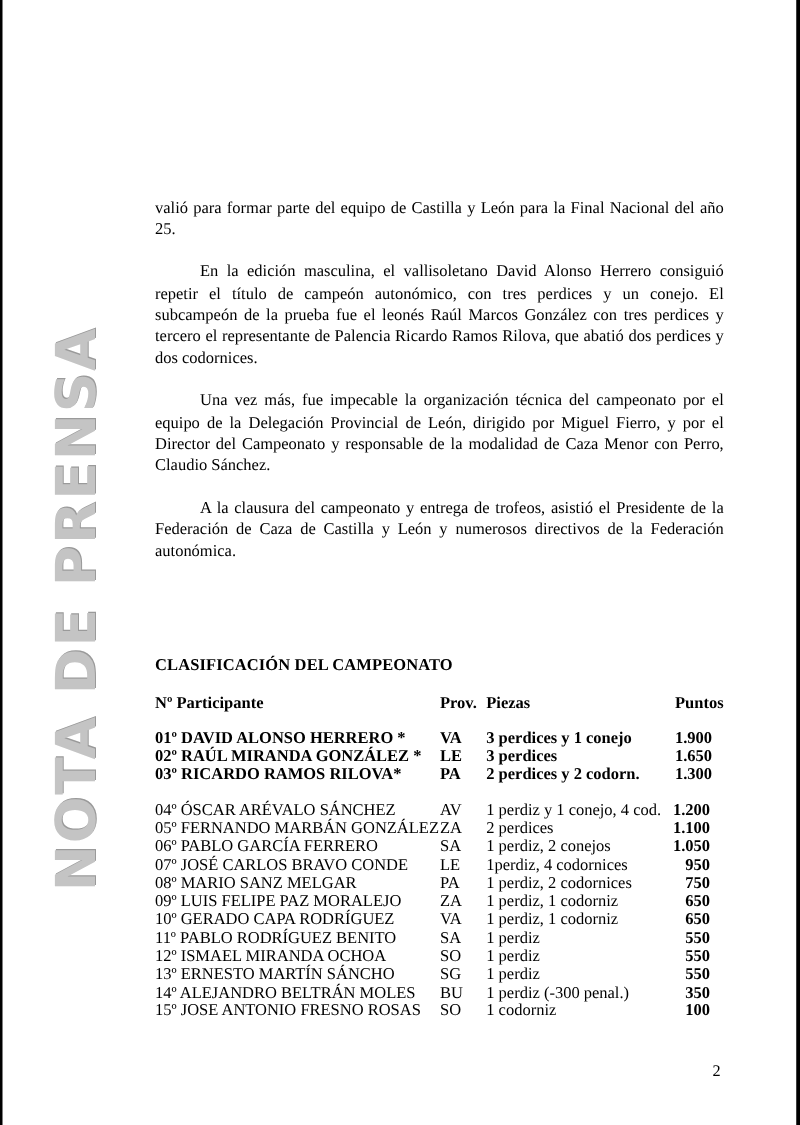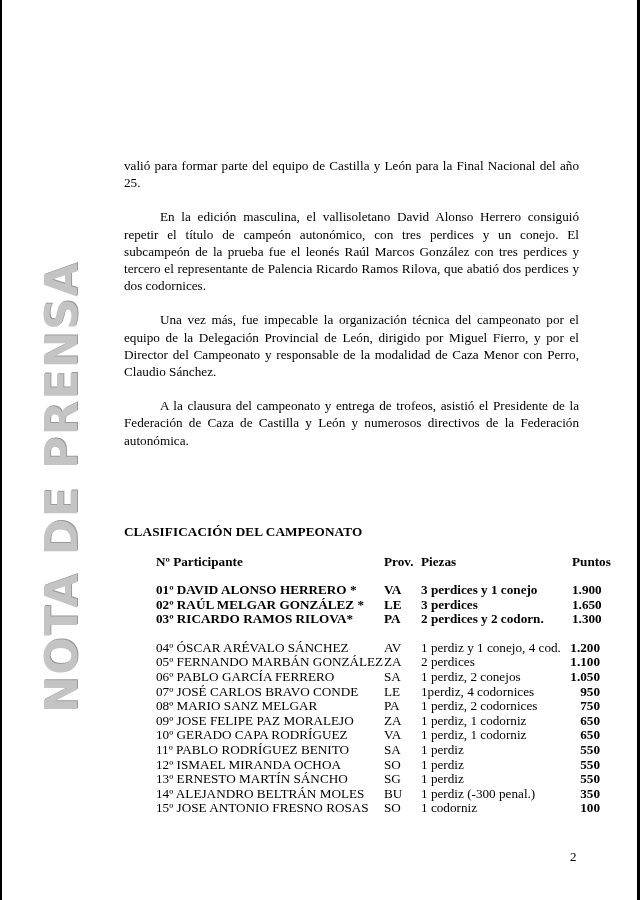"Nº Participante" .table { margin-left: 32px -> none }
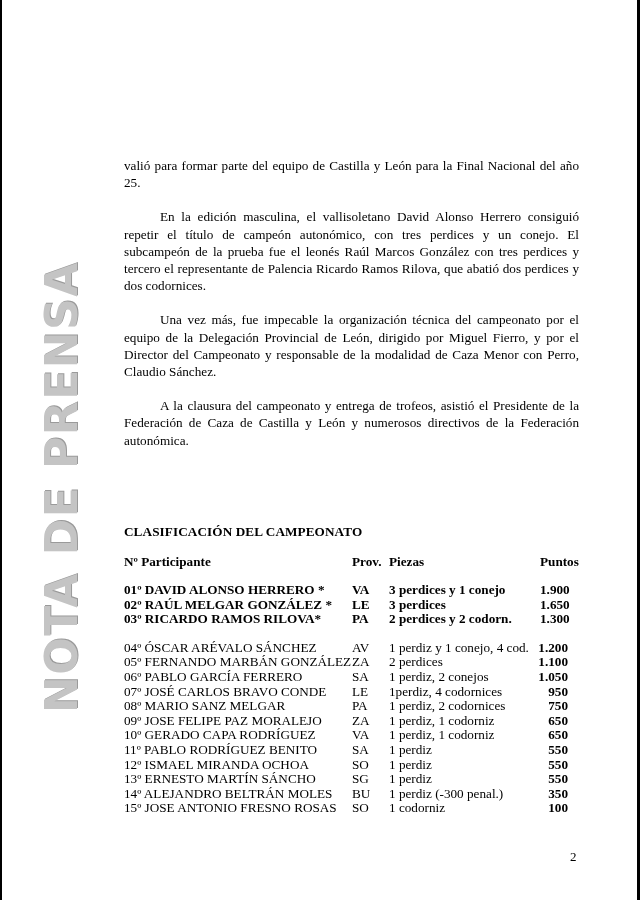"02º RAÚL MELGAR GONZÁLEZ *" span.cell { text: MELGAR -> MIRANDA }
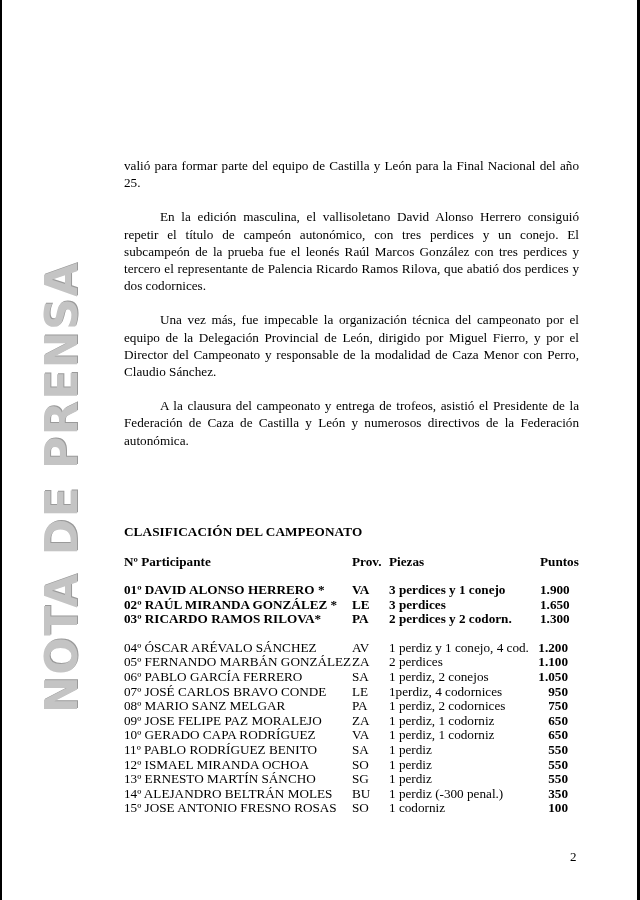"09º JOSE FELIPE PAZ MORALEJO" span.cell { text: JOSE -> LUIS }
